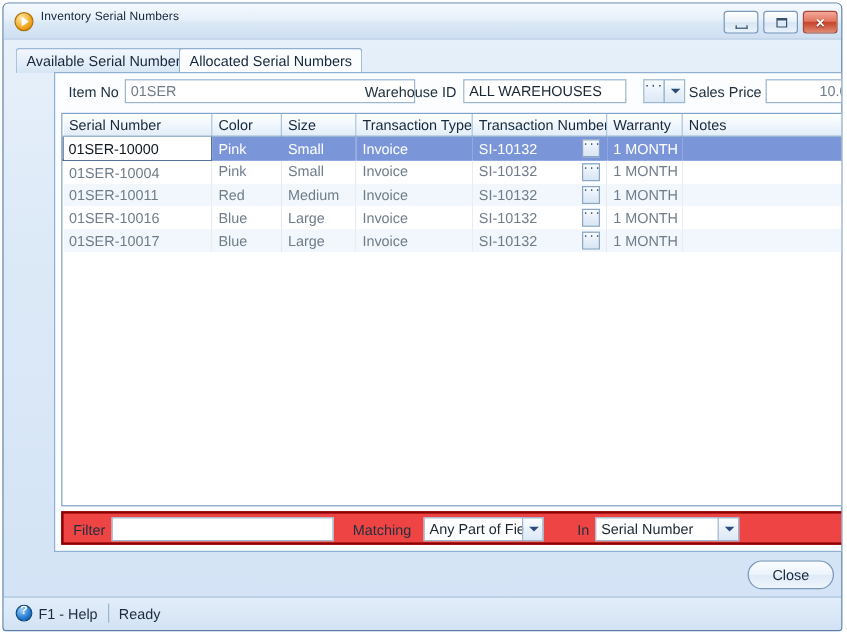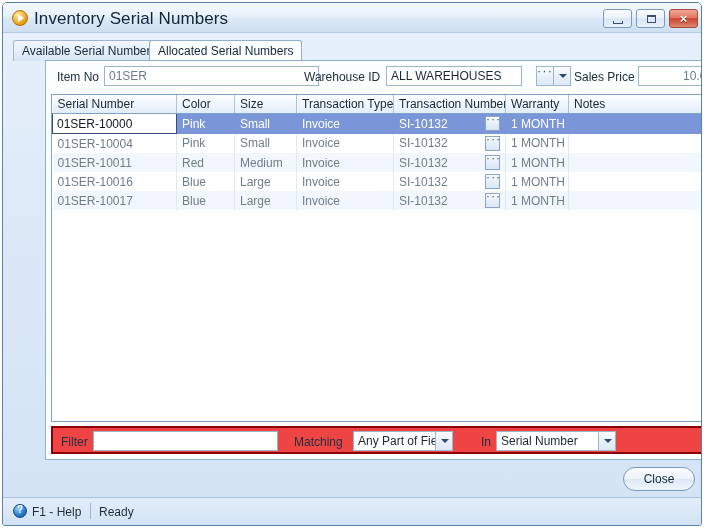"Inventory Serial Numbers" #title-text { font-size: 17px -> 10px }
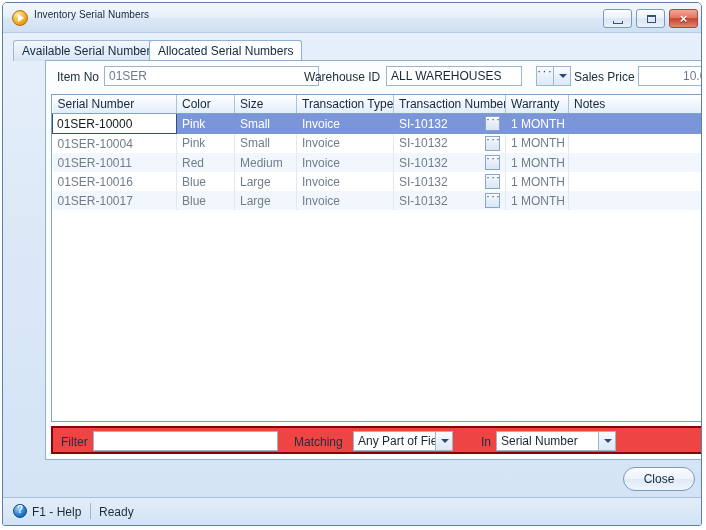"01SER" #inp-itemno { width: 215px -> 242px }
